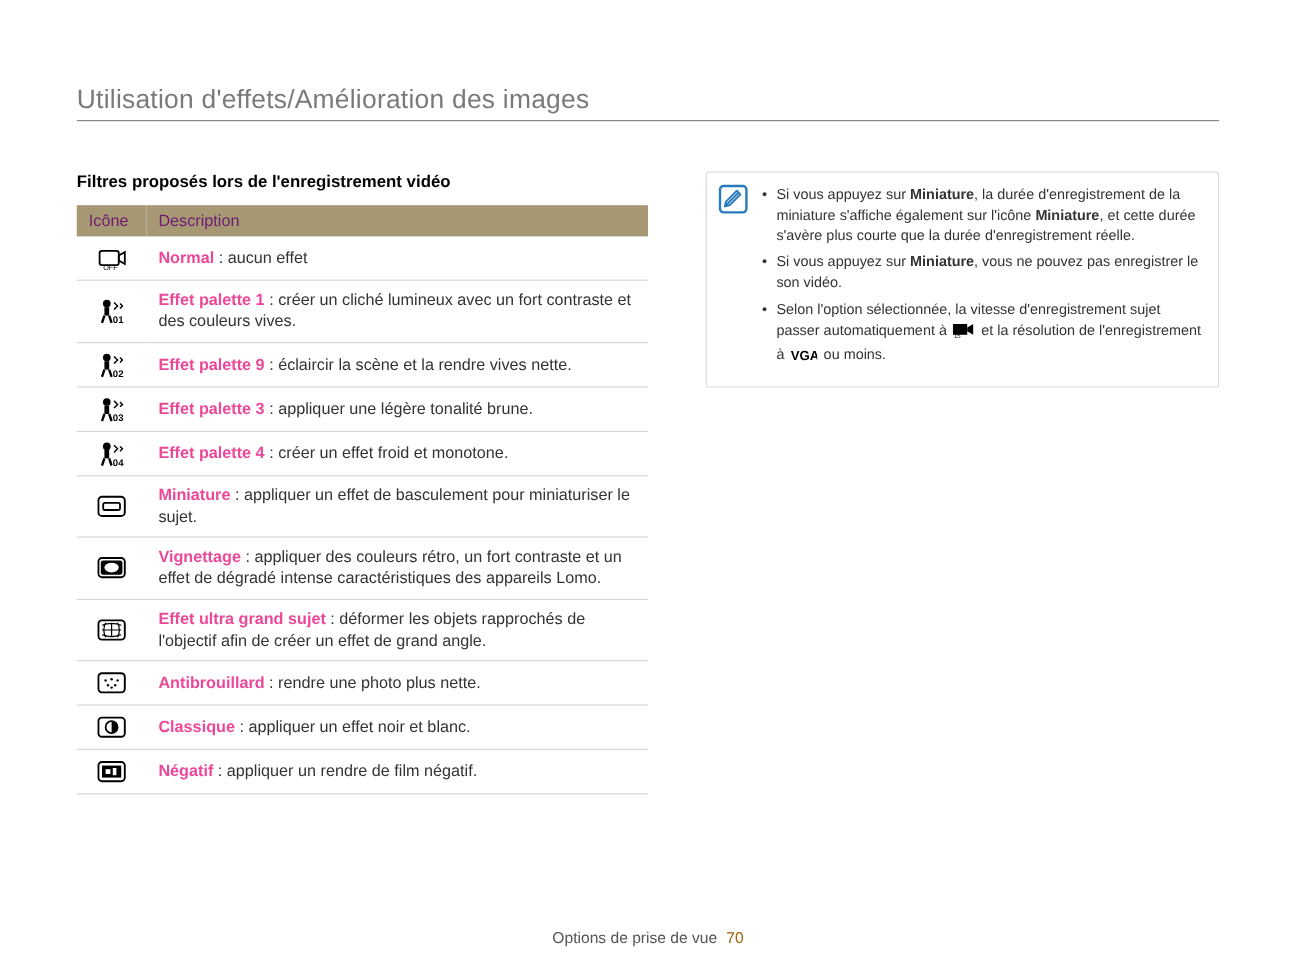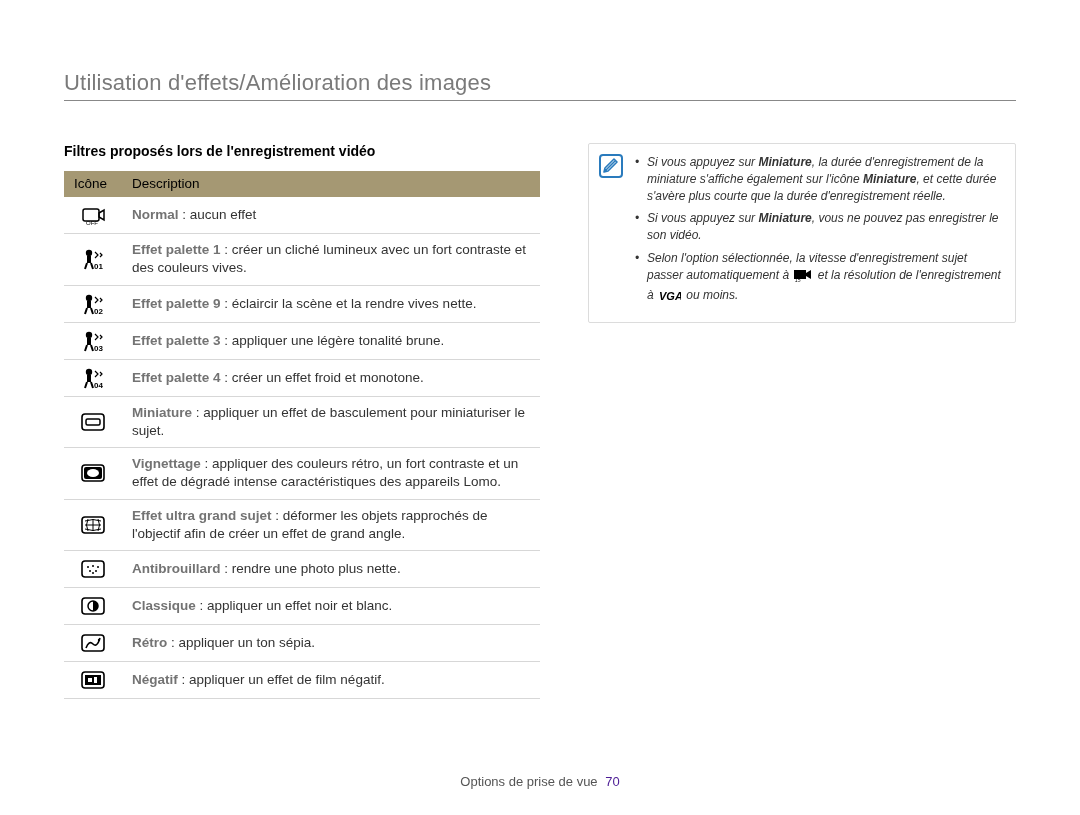"Si vous appuyez sur Miniature," .note-box li { font-style: italic -> none }
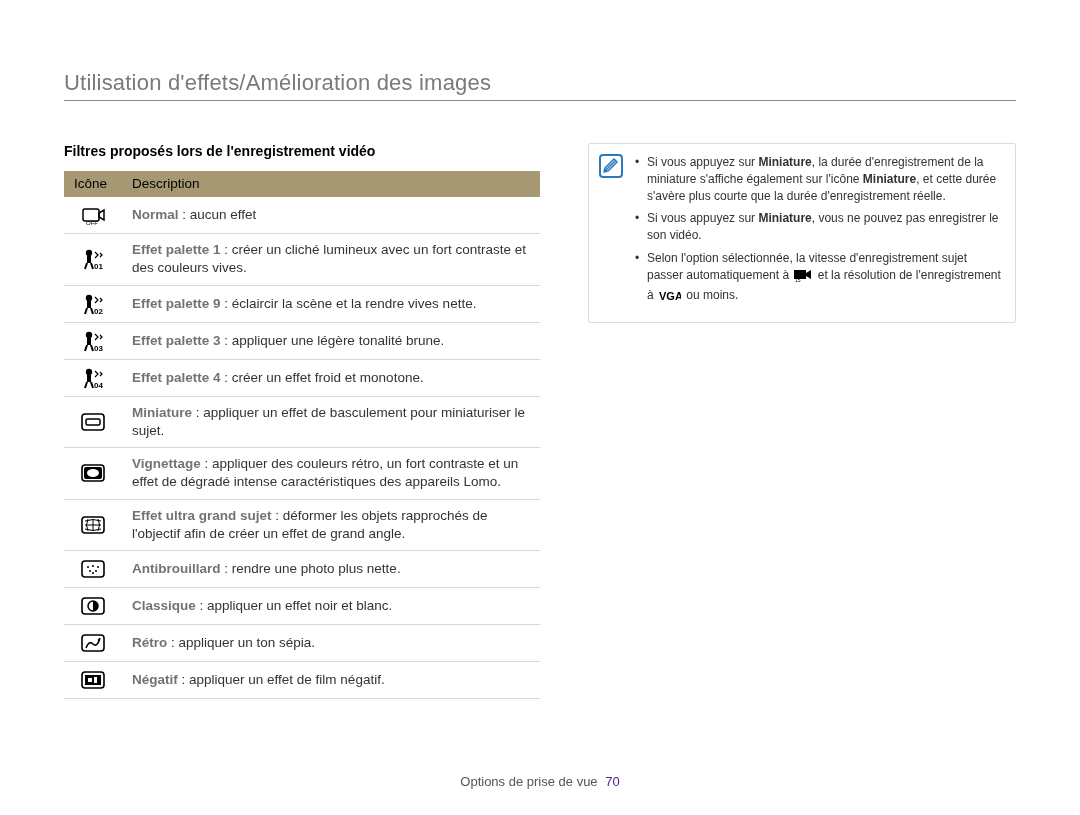"Icône" table.filters thead th { color: #000000 -> #701a75 }
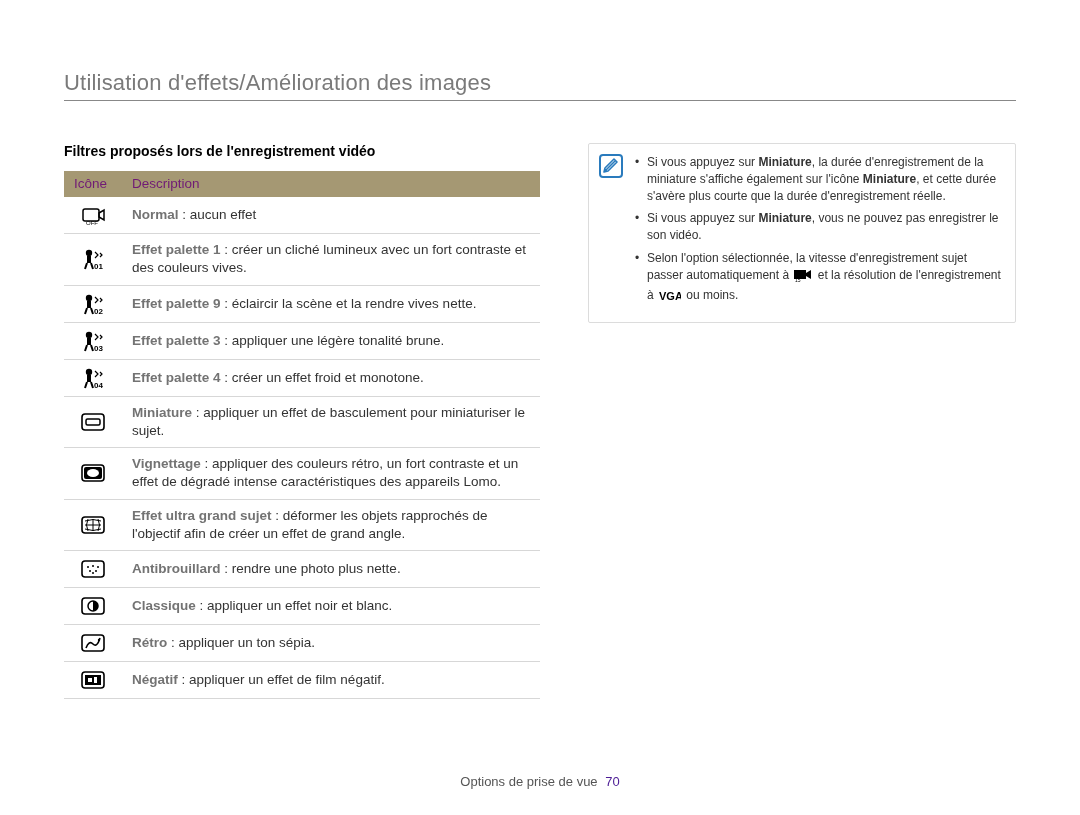"Normal" .desc b { color: #737373 -> #ec4899 }
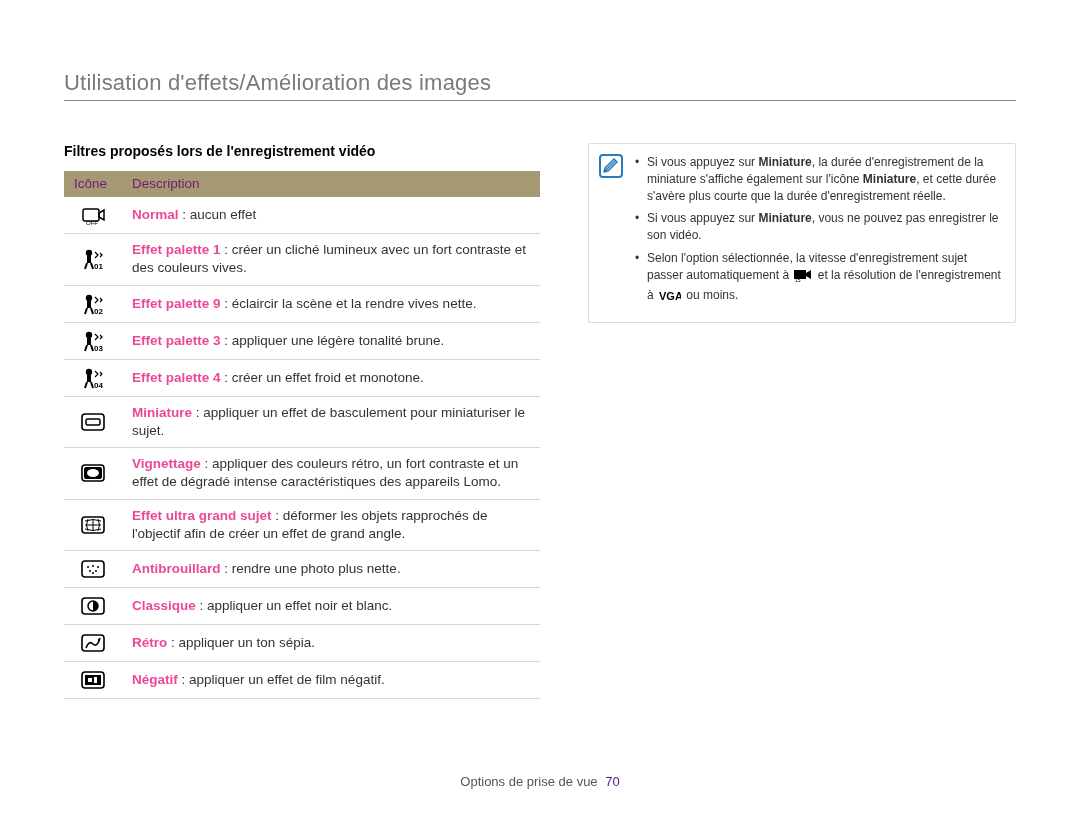"Rétro : appliquer un ton" tr { html: <tr> <td> <svg> <rect></rect> <path></path> <circle></circle> </svg> </td> <td><b>Rétro</b><span> : appliquer un ton sépia.</span></td> </tr> -> none }
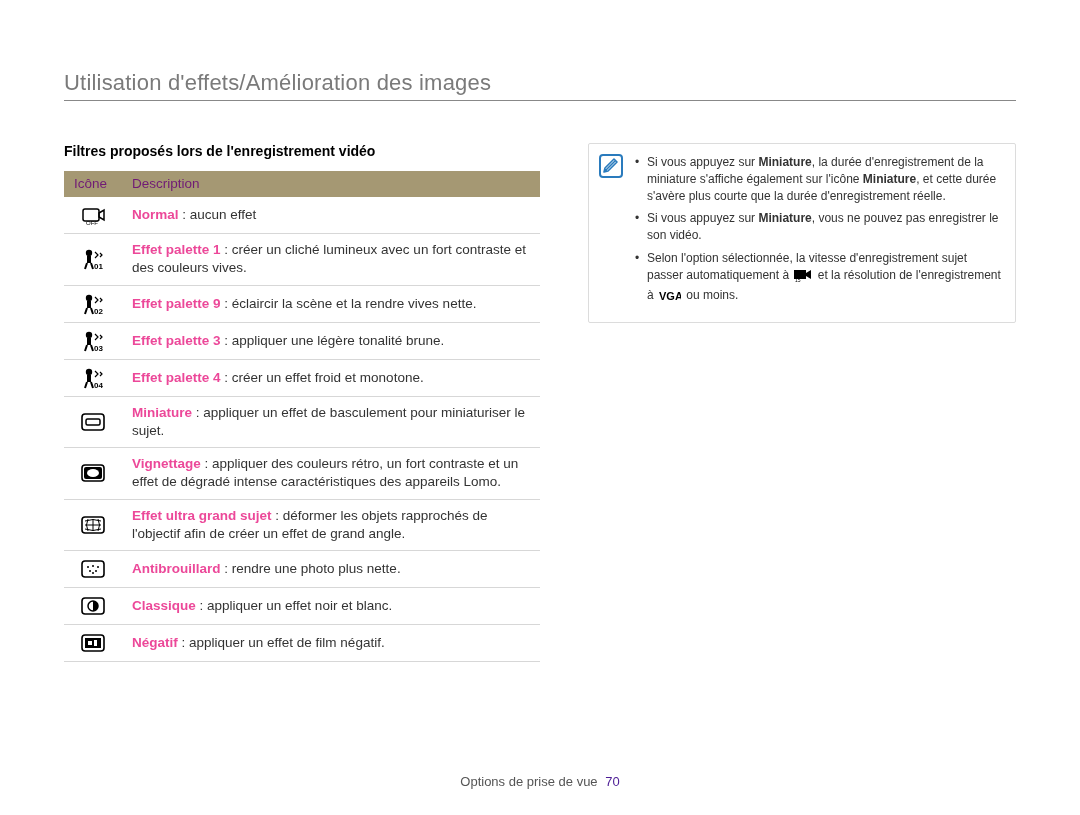": appliquer un effet de film" span { text: effet -> rendre }
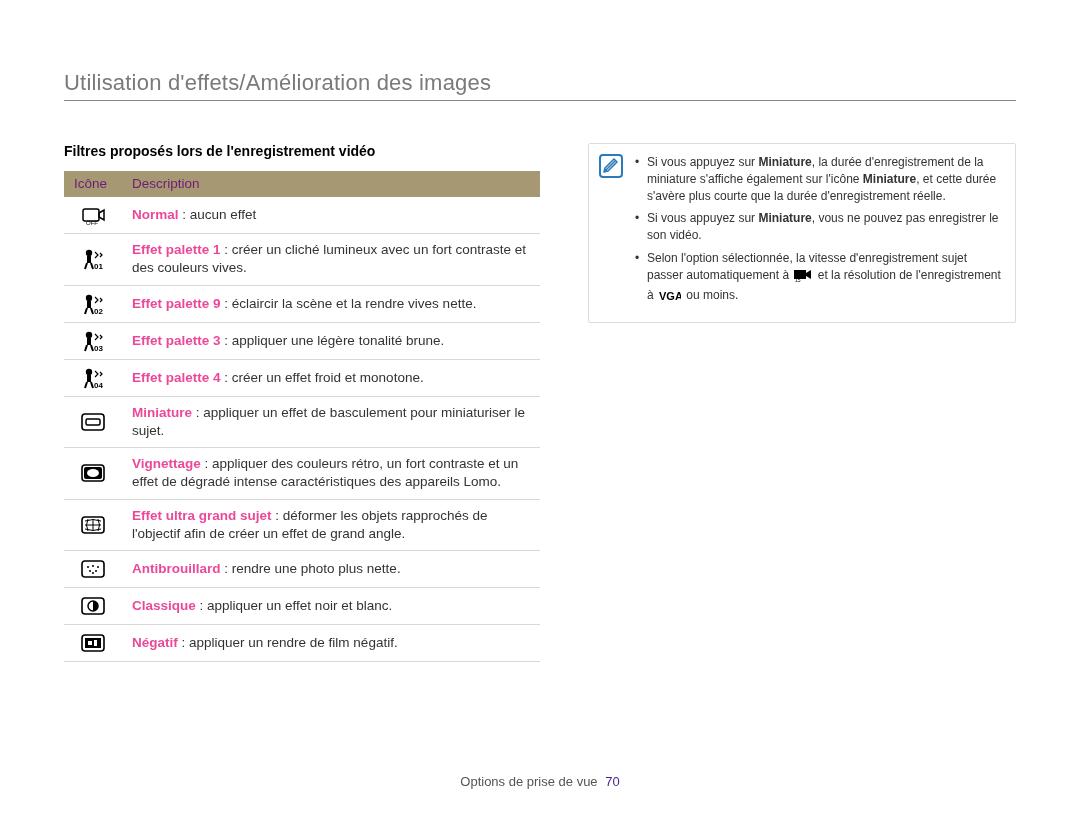"70" .footer .pg { color: #4c1d95 -> #a16207 }
